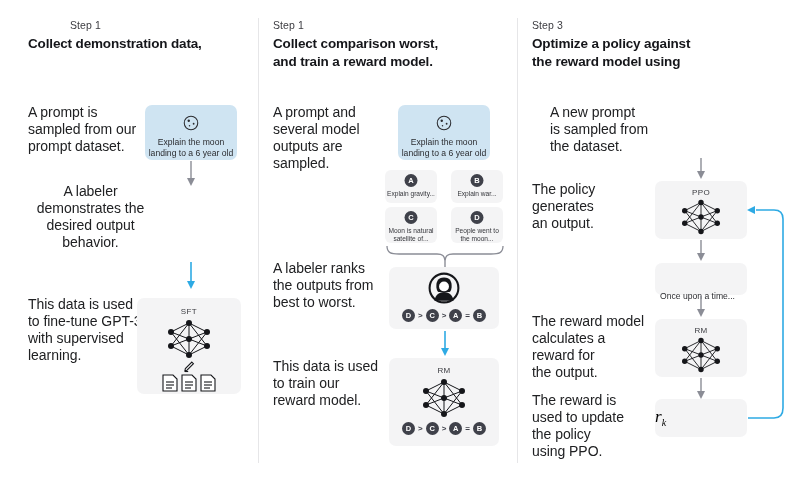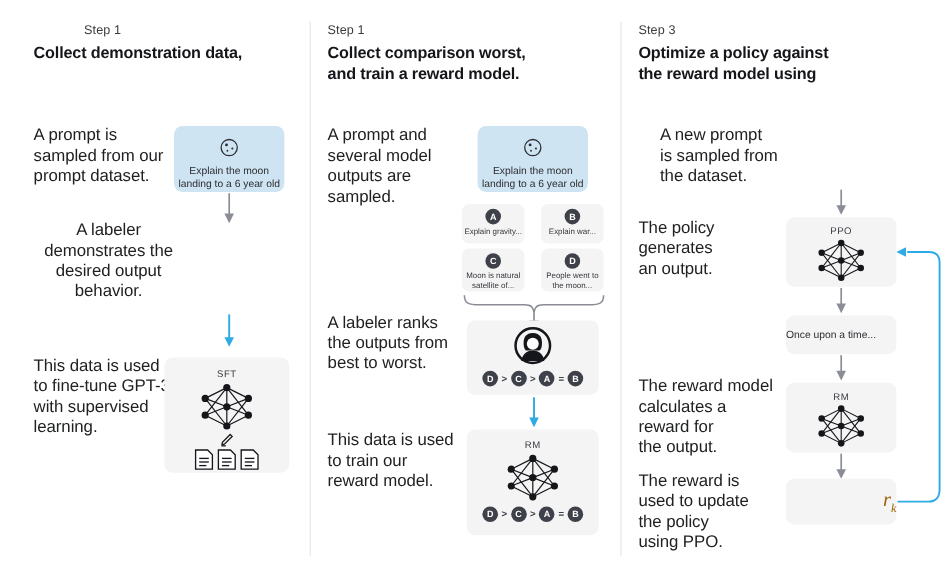"Once upon a time..." .card-oneline { margin-top: none -> 17px; text-align: left -> right }
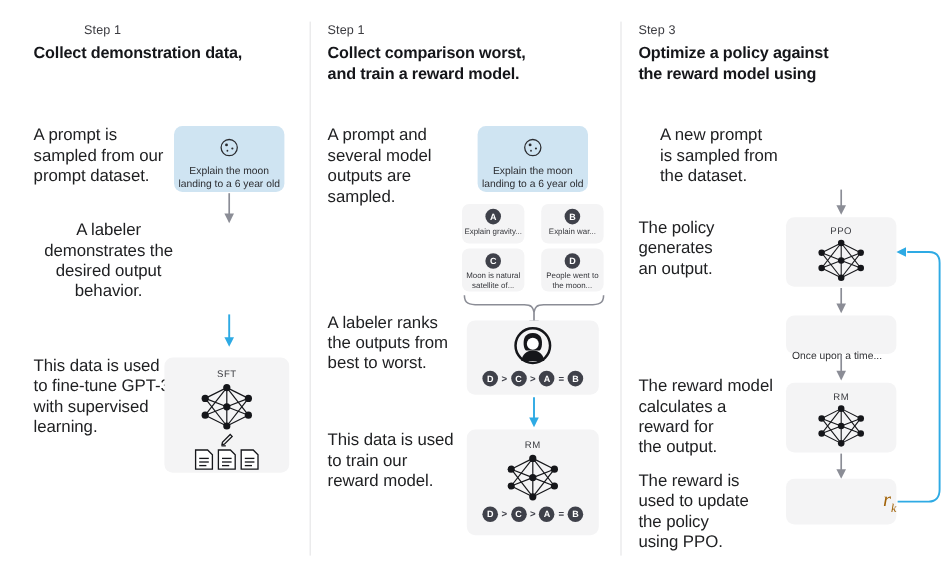"rk" .rk { color: #a16207 -> #000000; text-align: right -> left }
